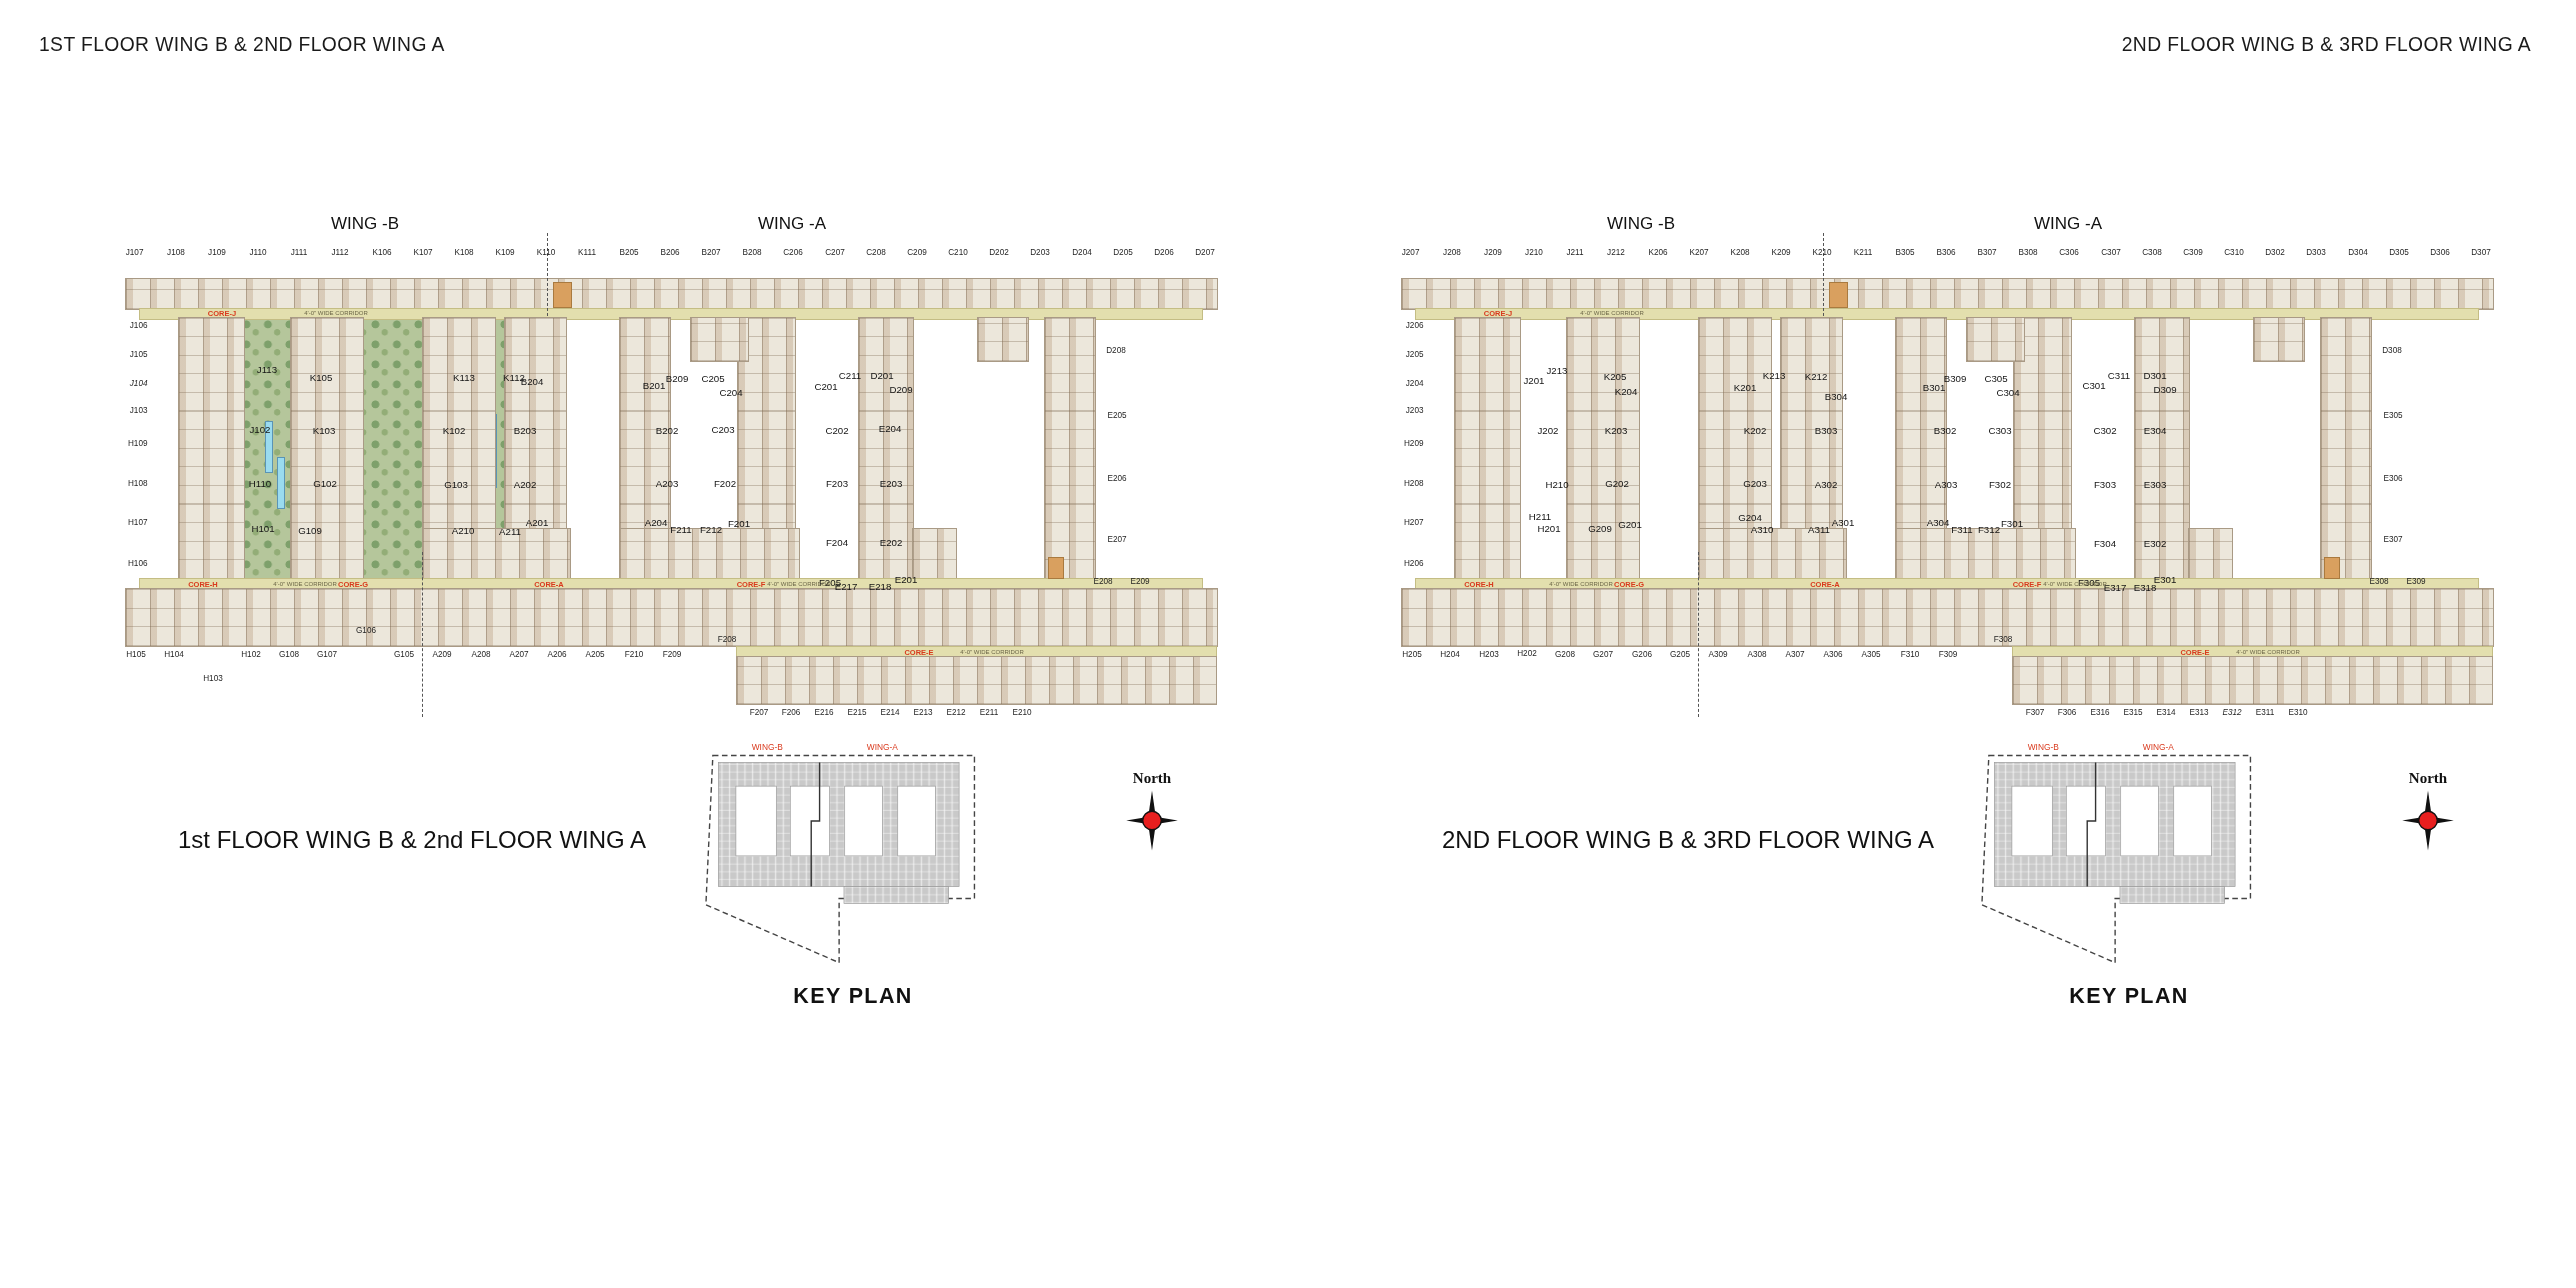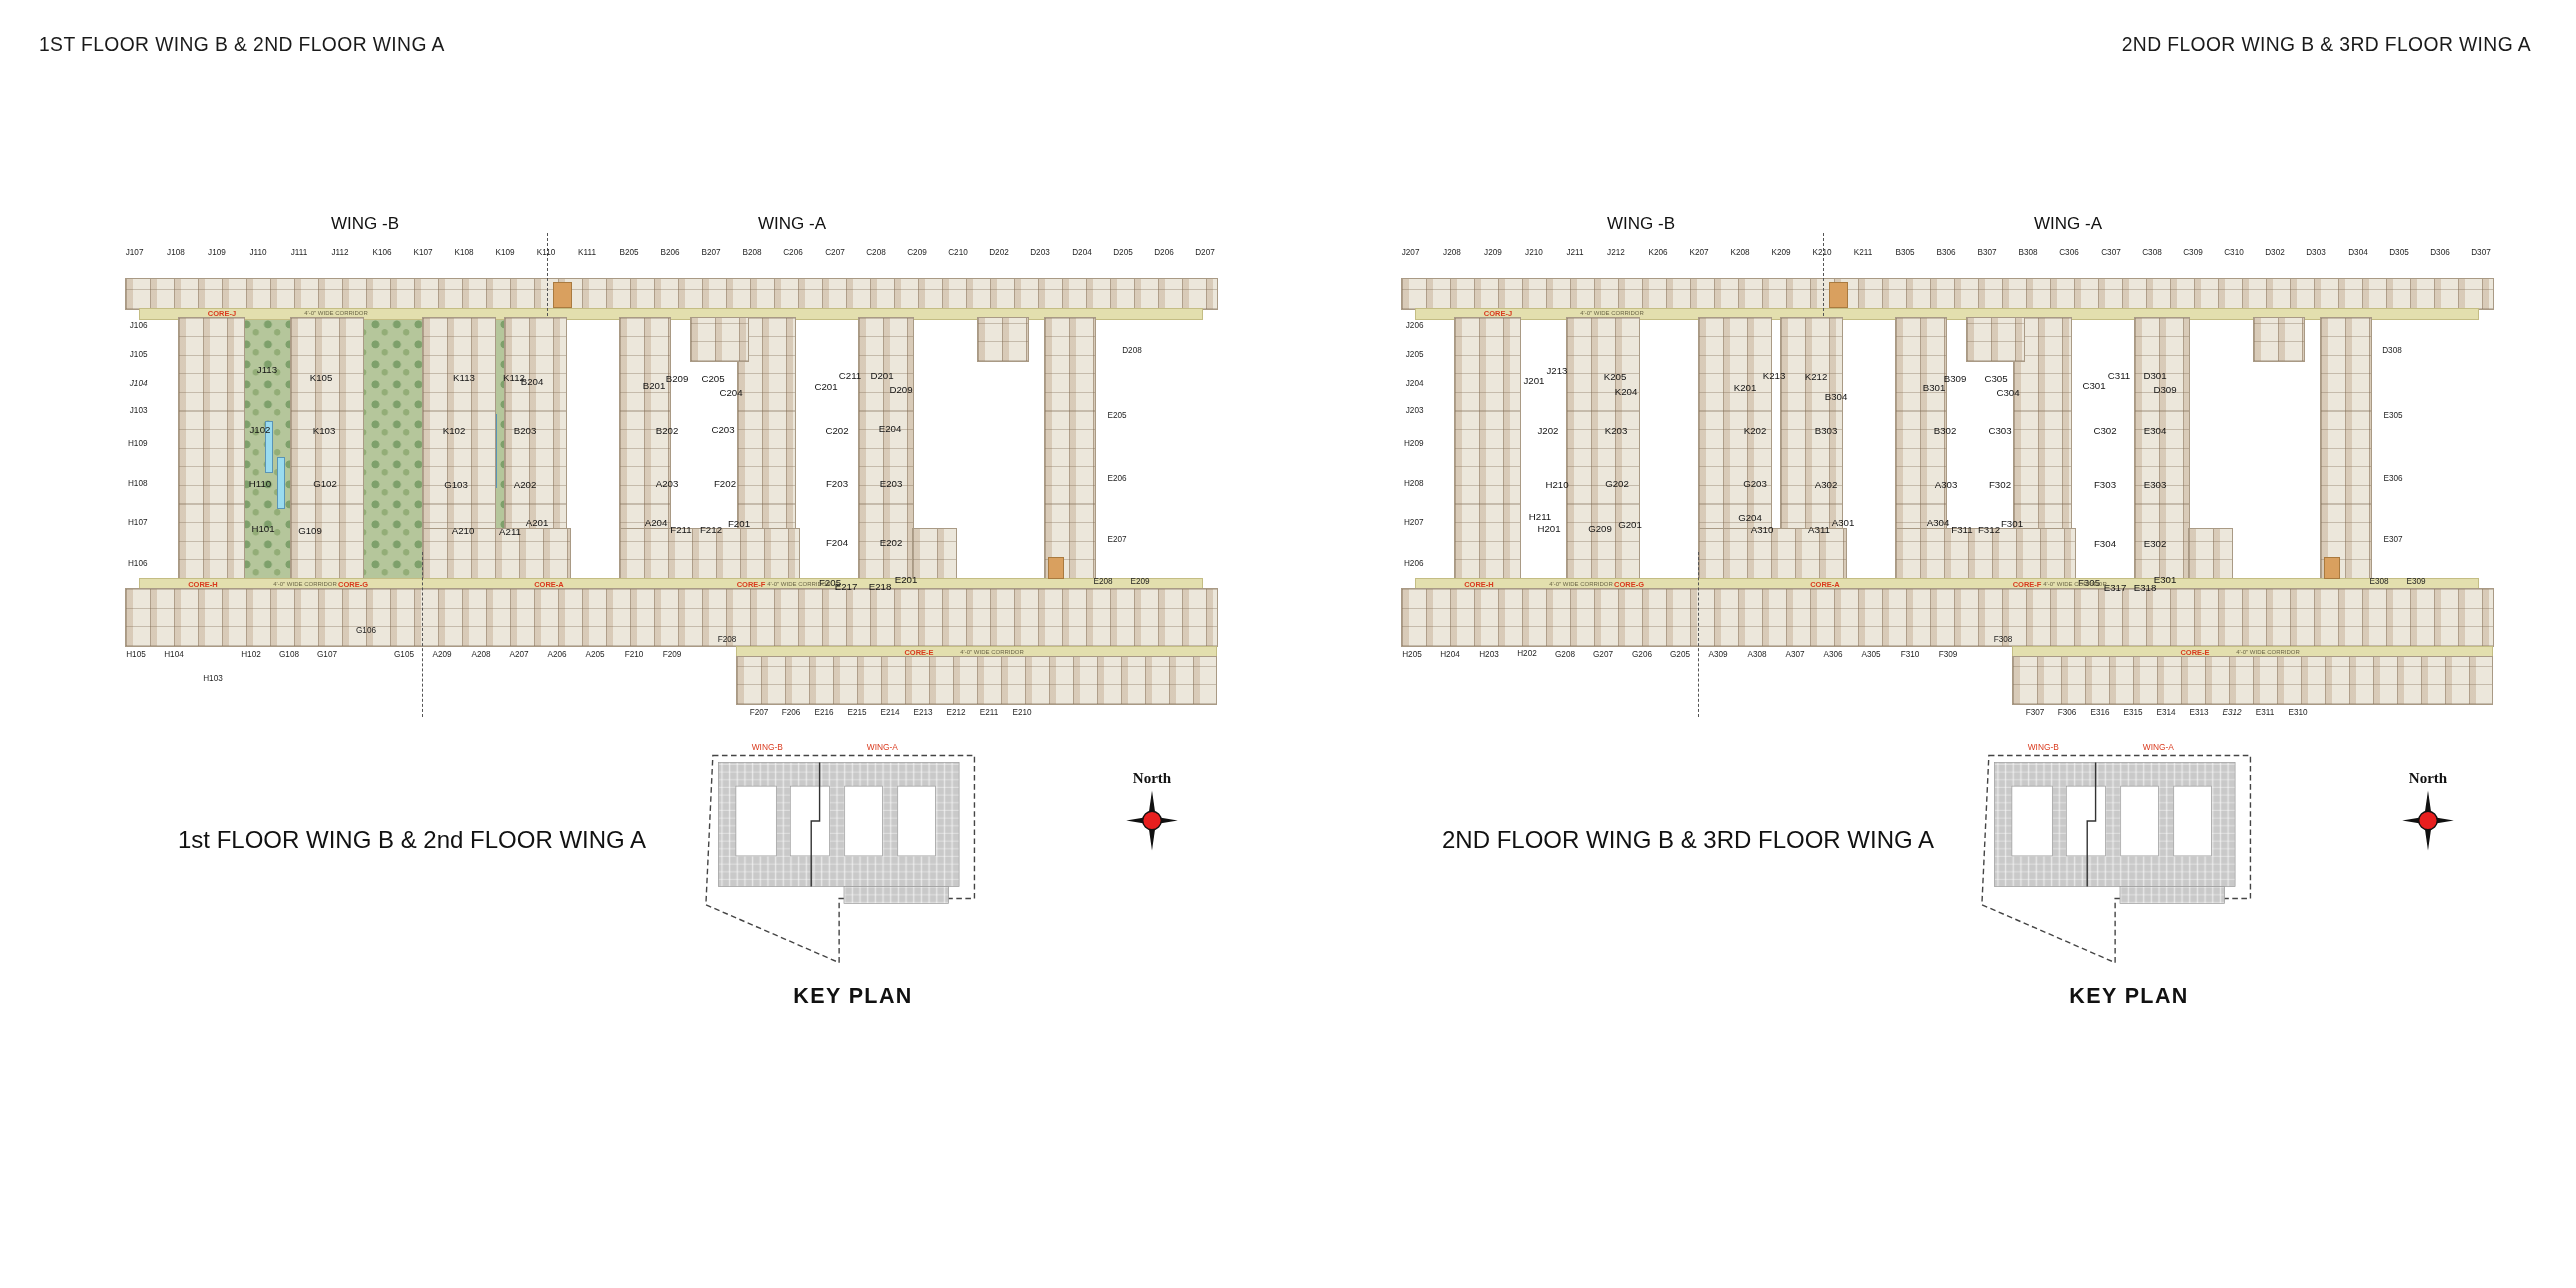"D208" div.lbl { margin-left: 16px -> none }
